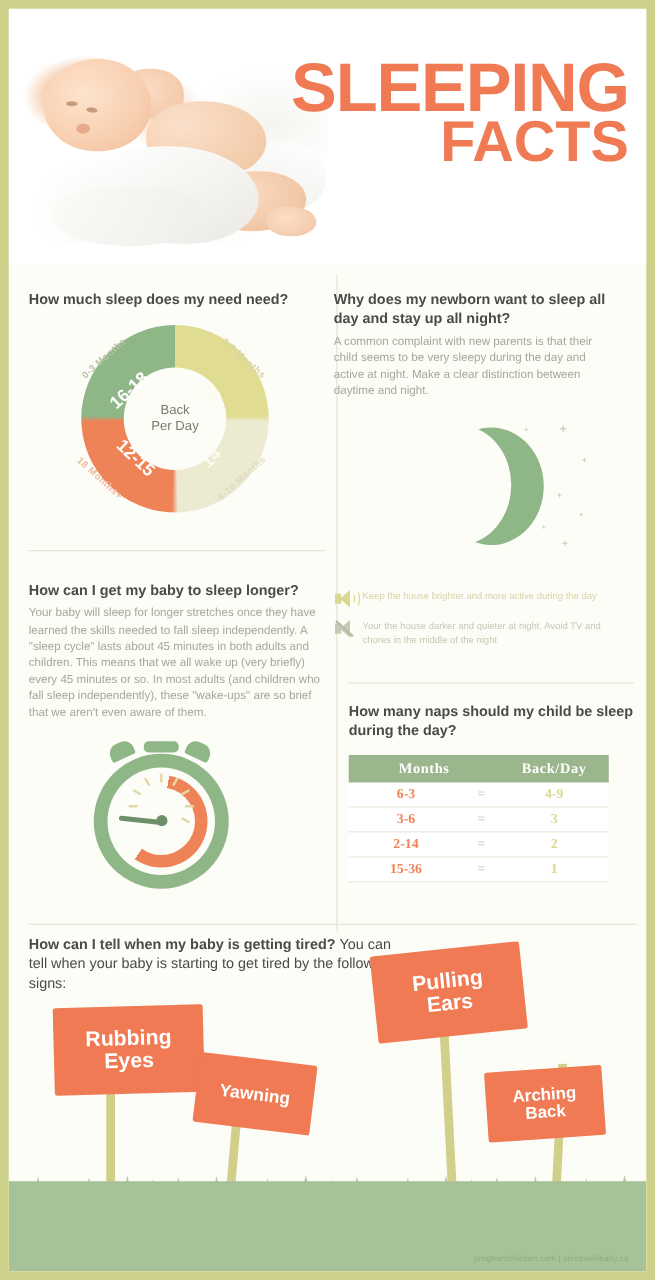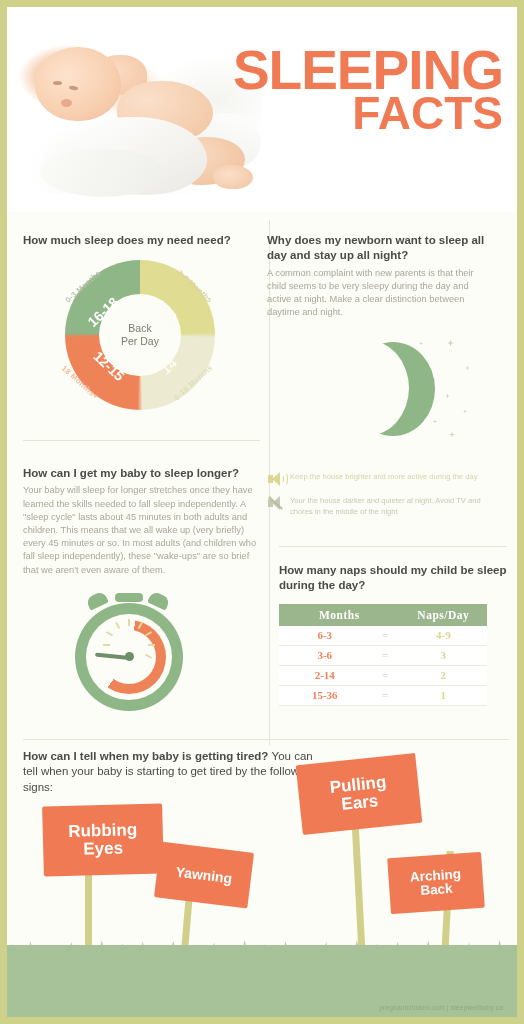"Naps/Day" th { text: Naps/Day -> Back/Day }
